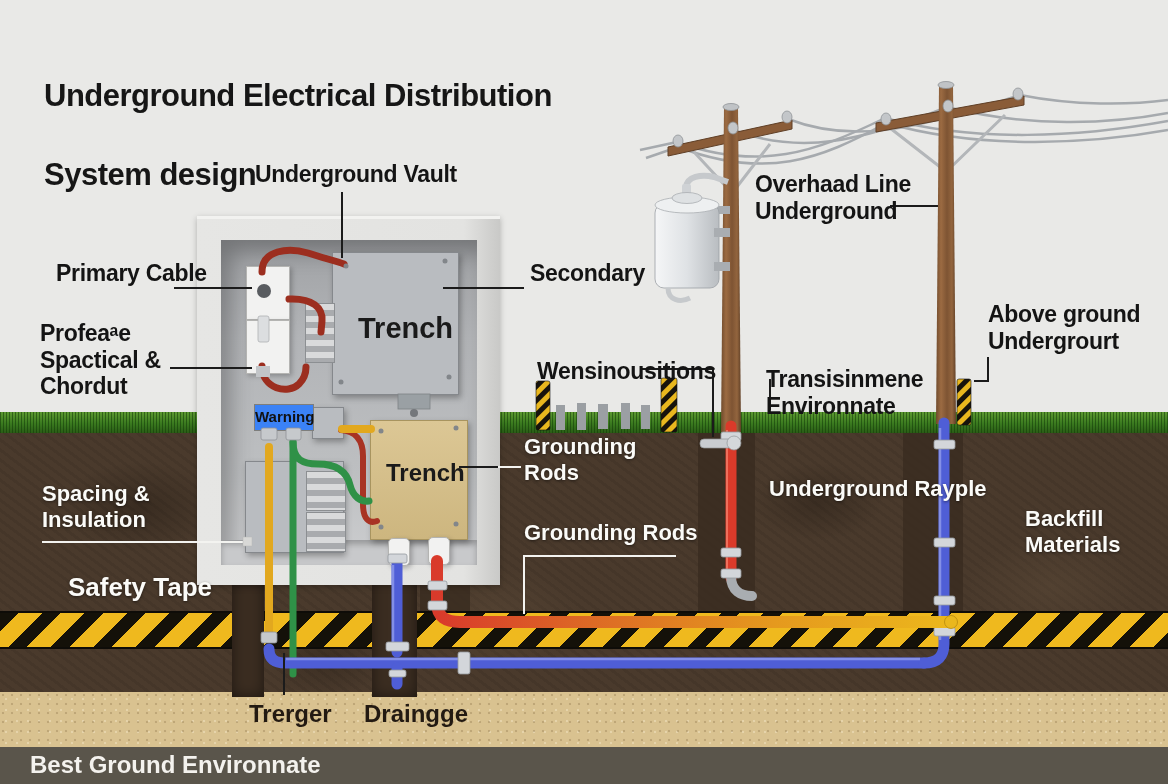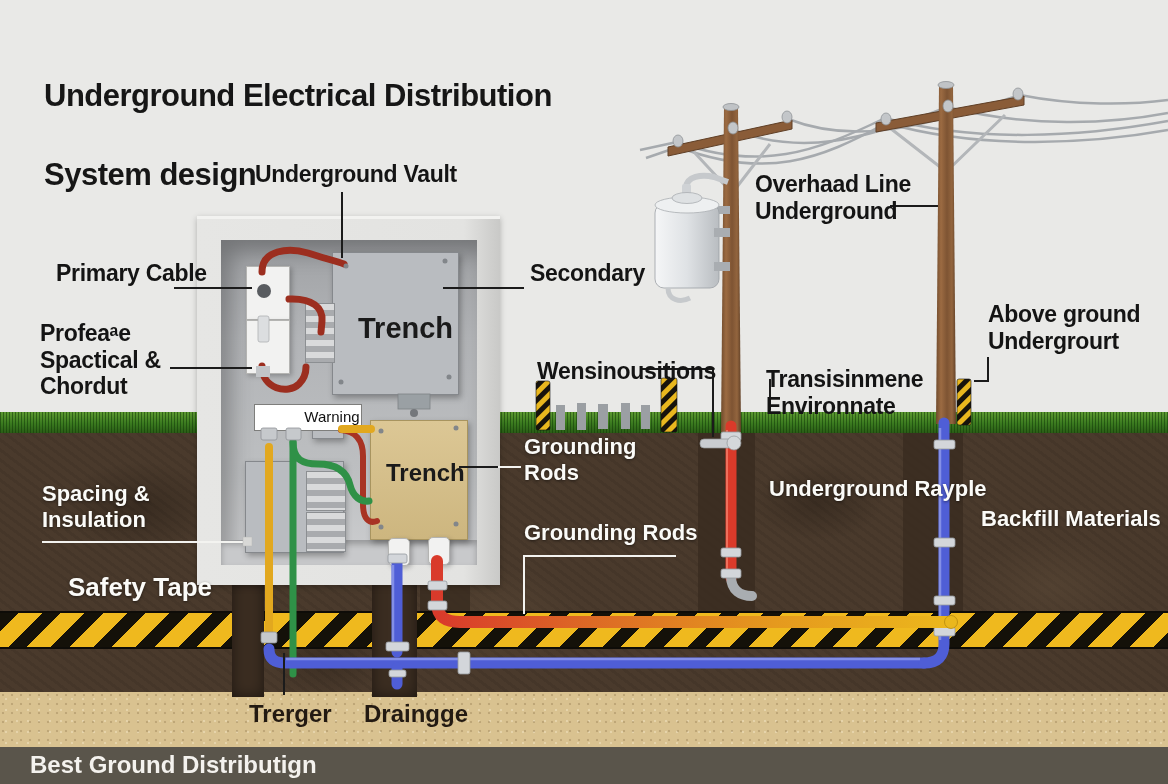"Warning" .chip { background: #ffffff -> #3b82f6; font-weight: 400 -> 700; padding-left: 48px -> none }
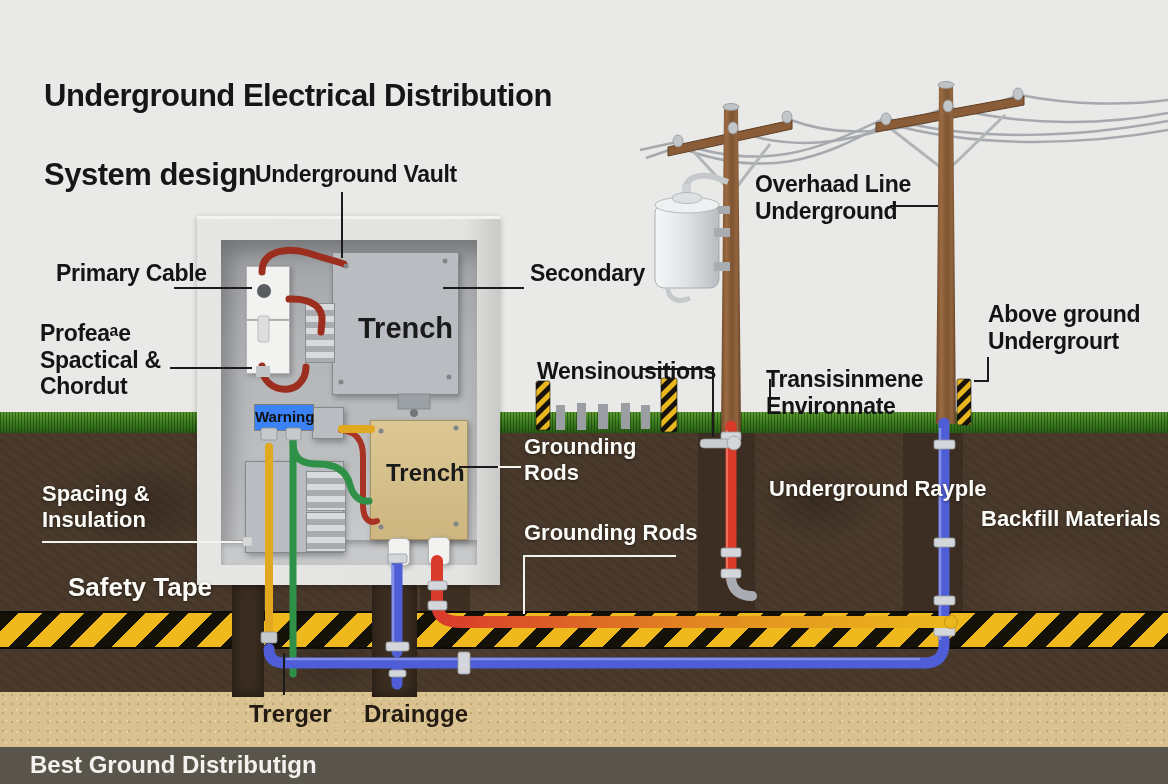"Backfill Materials" div.abs { left: 981px -> 1025px }
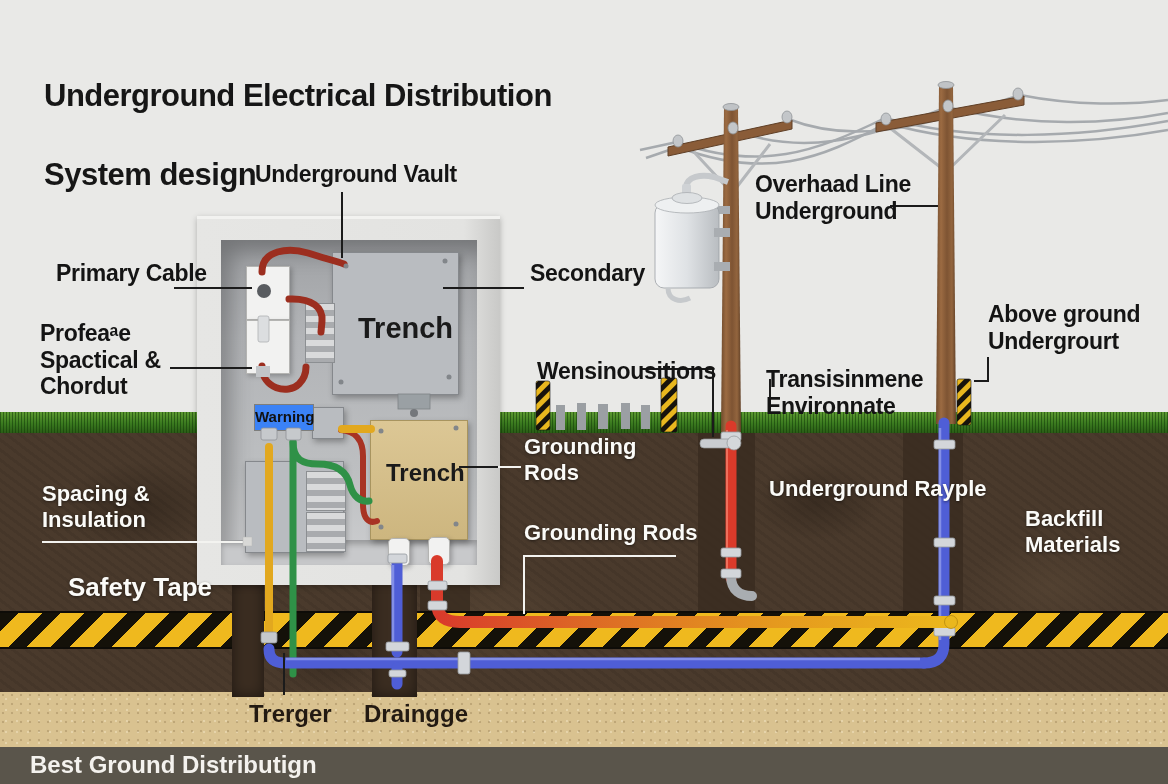"Best Ground Distributign" div.abs { text: Distributign -> Environnate }
